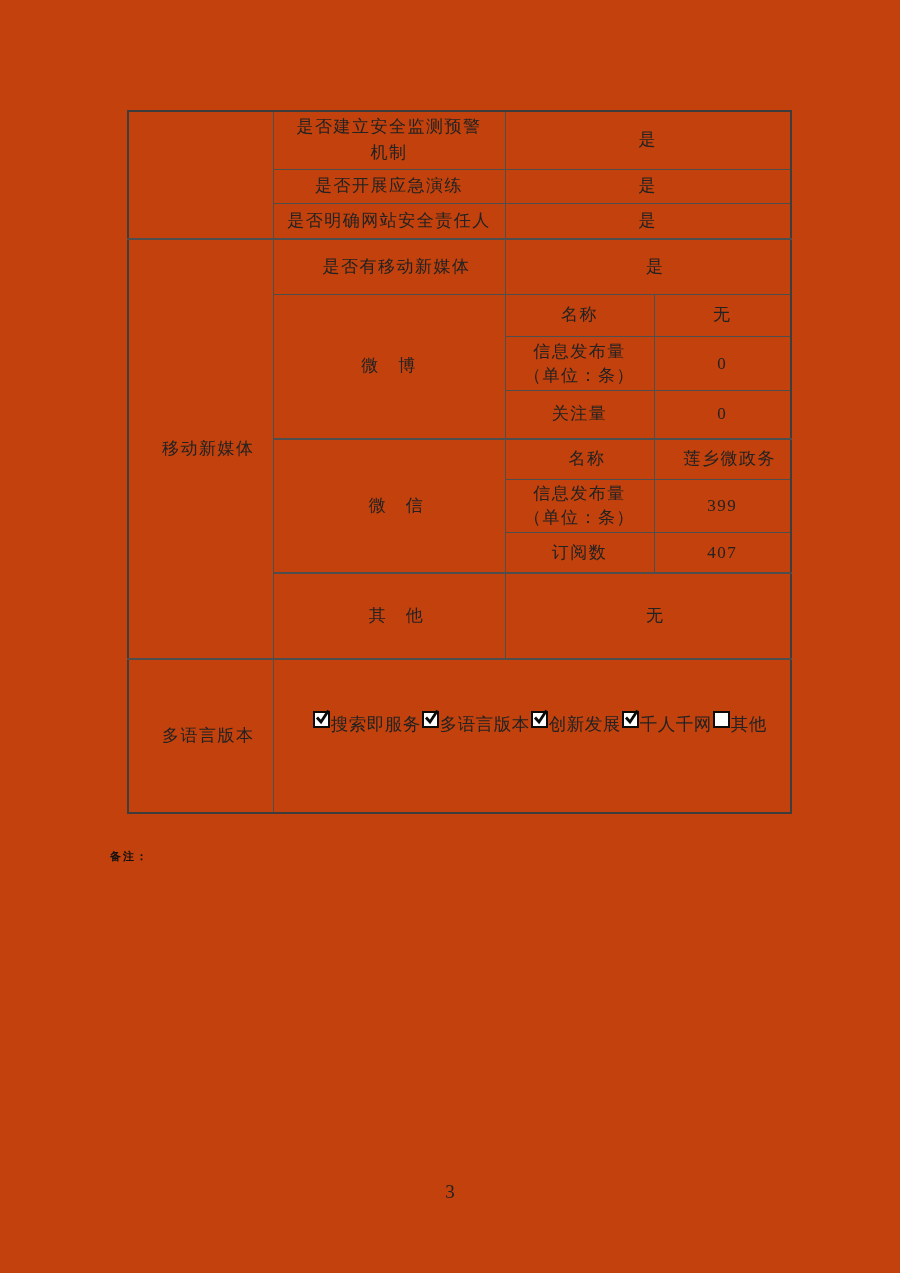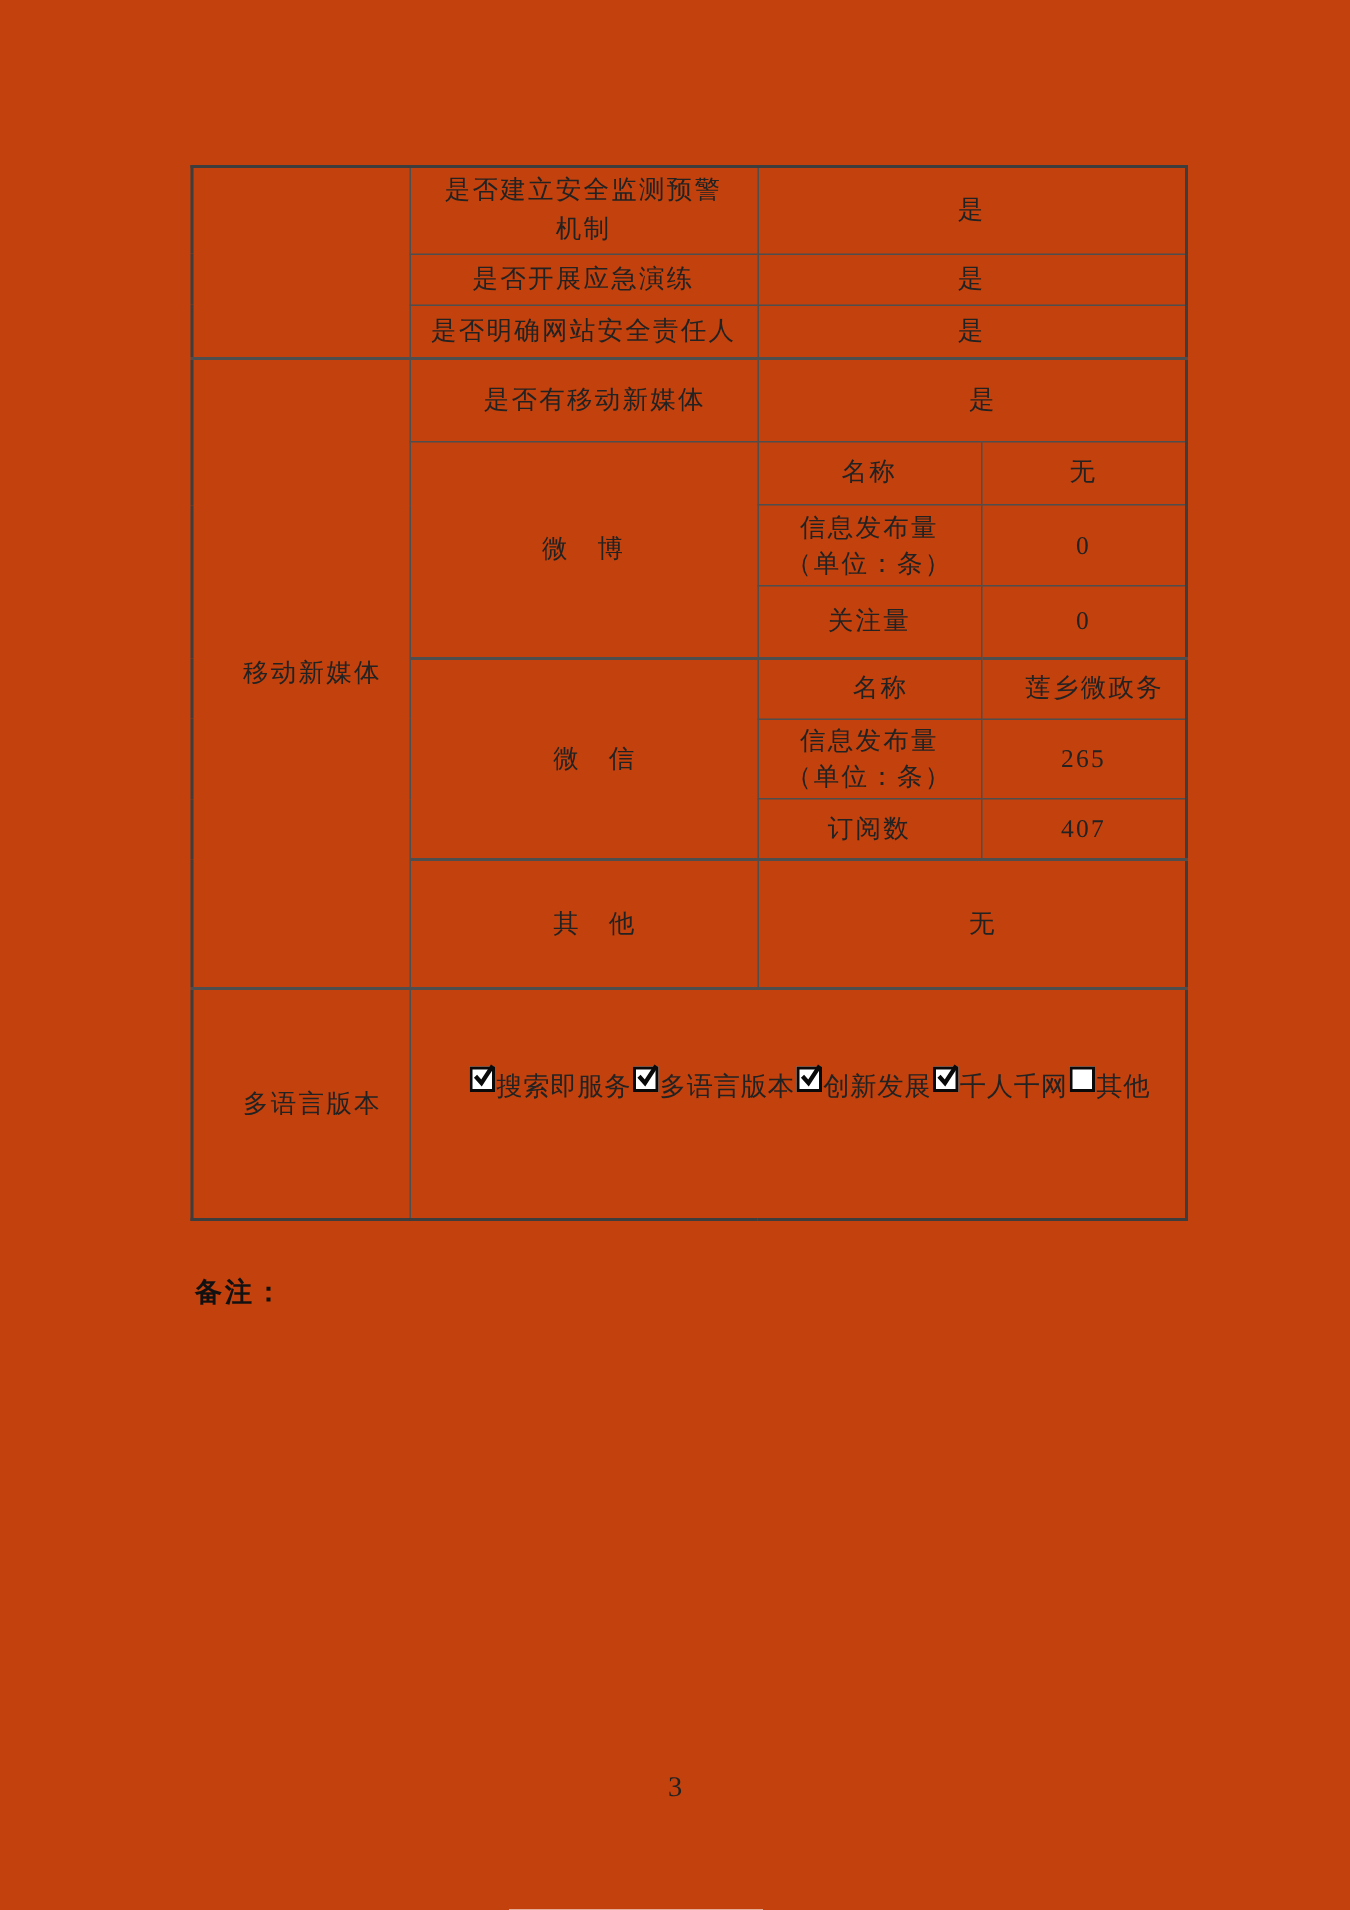"265" td { text: 265 -> 399 }
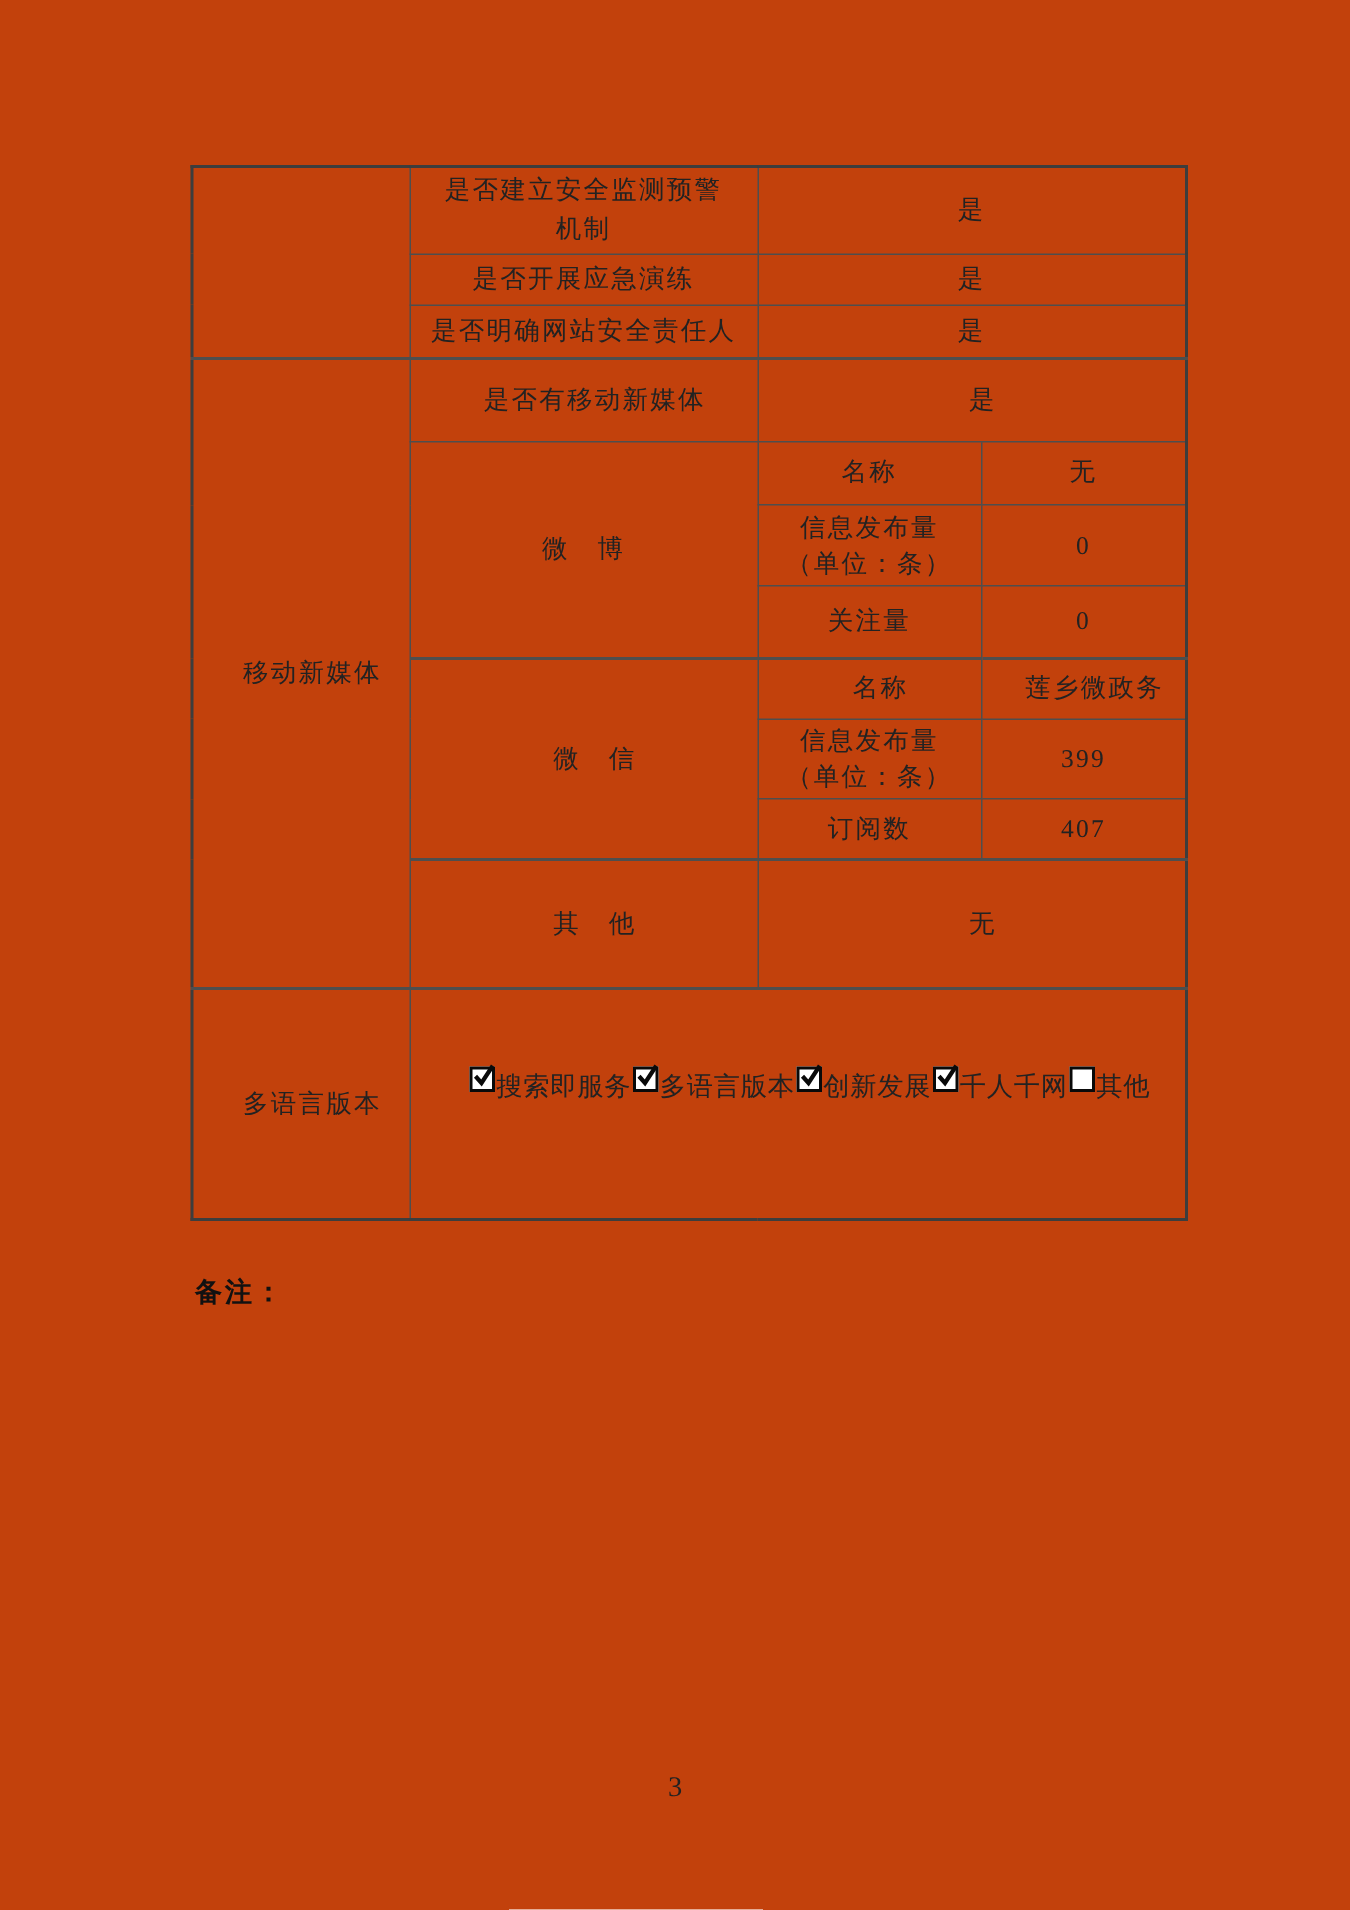"备注：" .remark { font-size: 18px -> 11px; left: 130px -> 110px }
